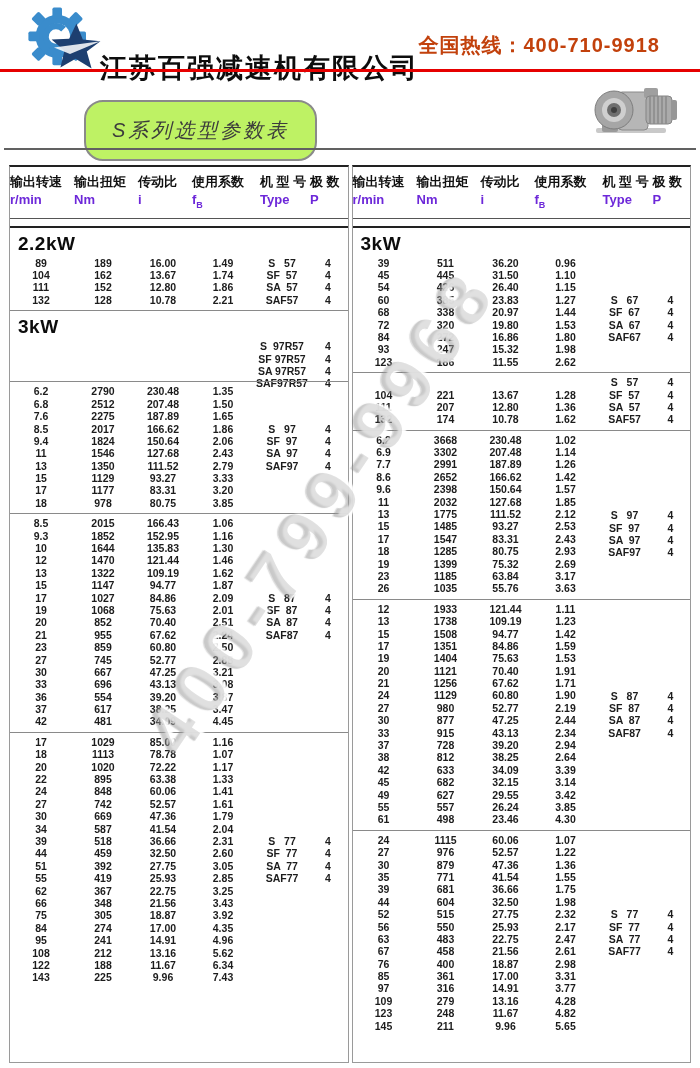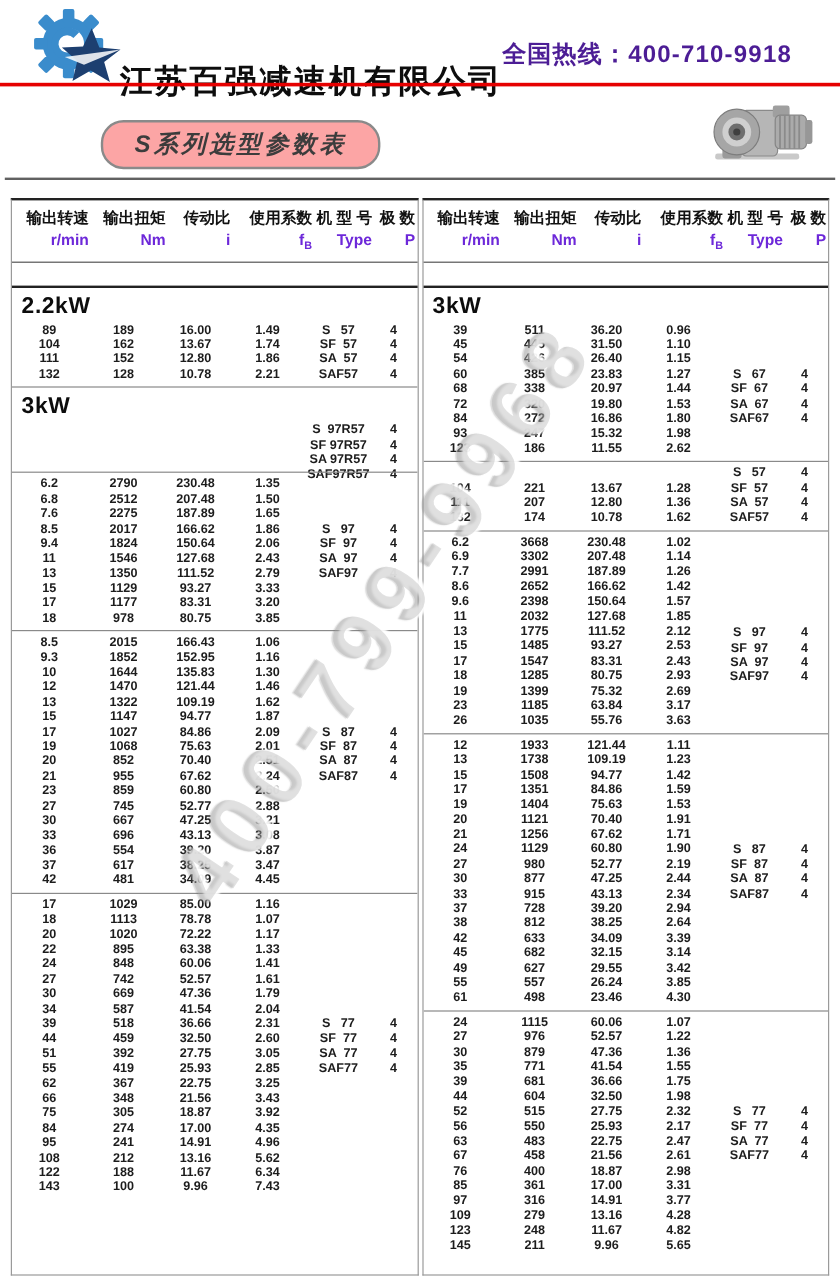"全国热线：400-710-9918" .hotline { color: #4c1d95 -> #c2410c }
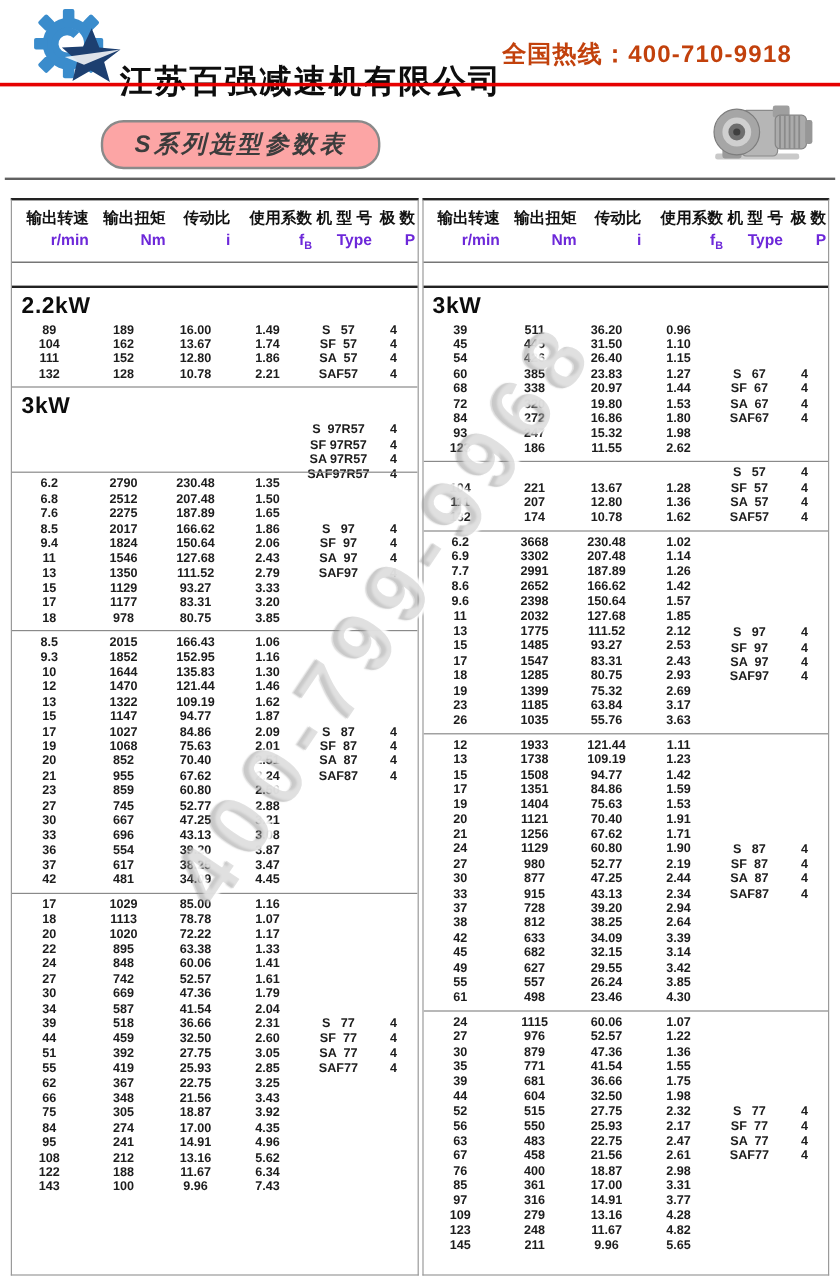"S系列选型参数表" .badge { background: #fca5a5 -> #bef264; font-weight: bold -> normal; padding: 5px 26px -> 15px 26px }
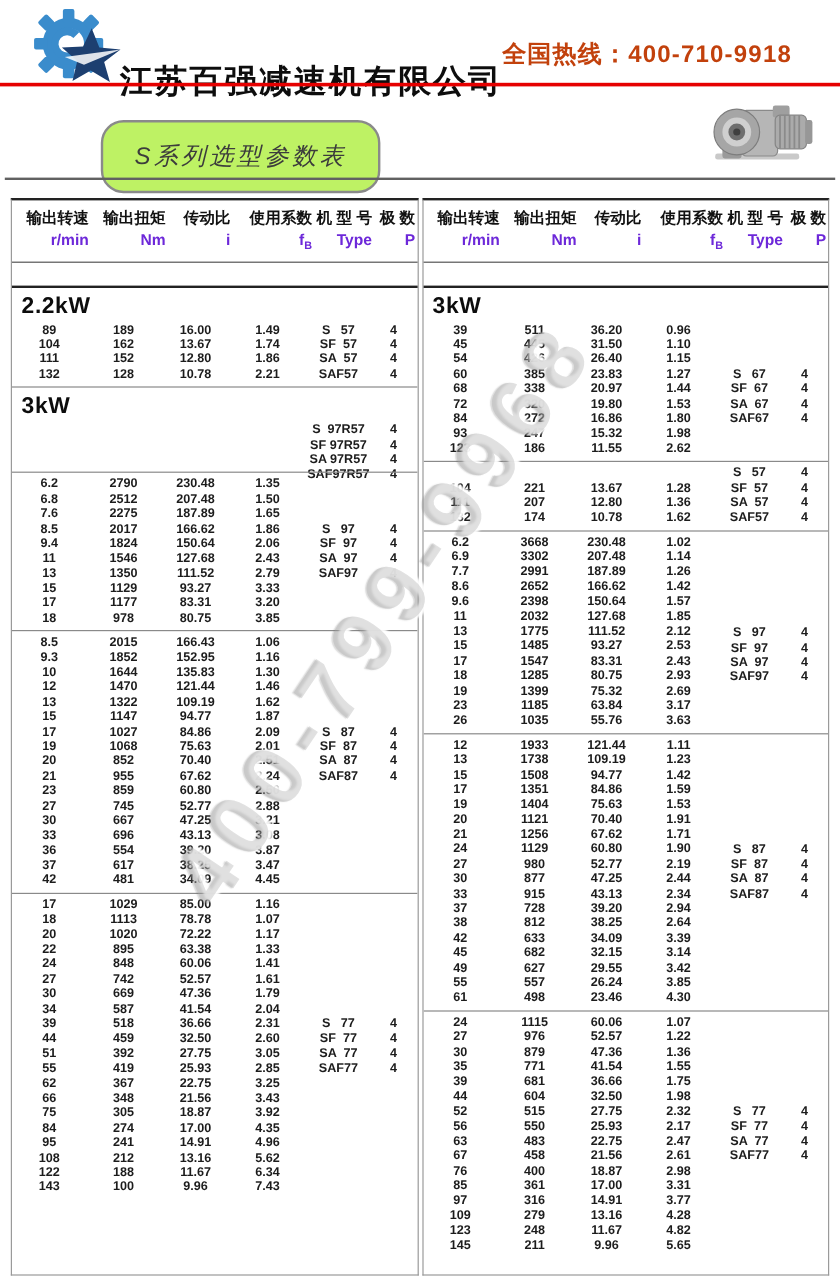"输出转速" .th { text-align: right -> left }
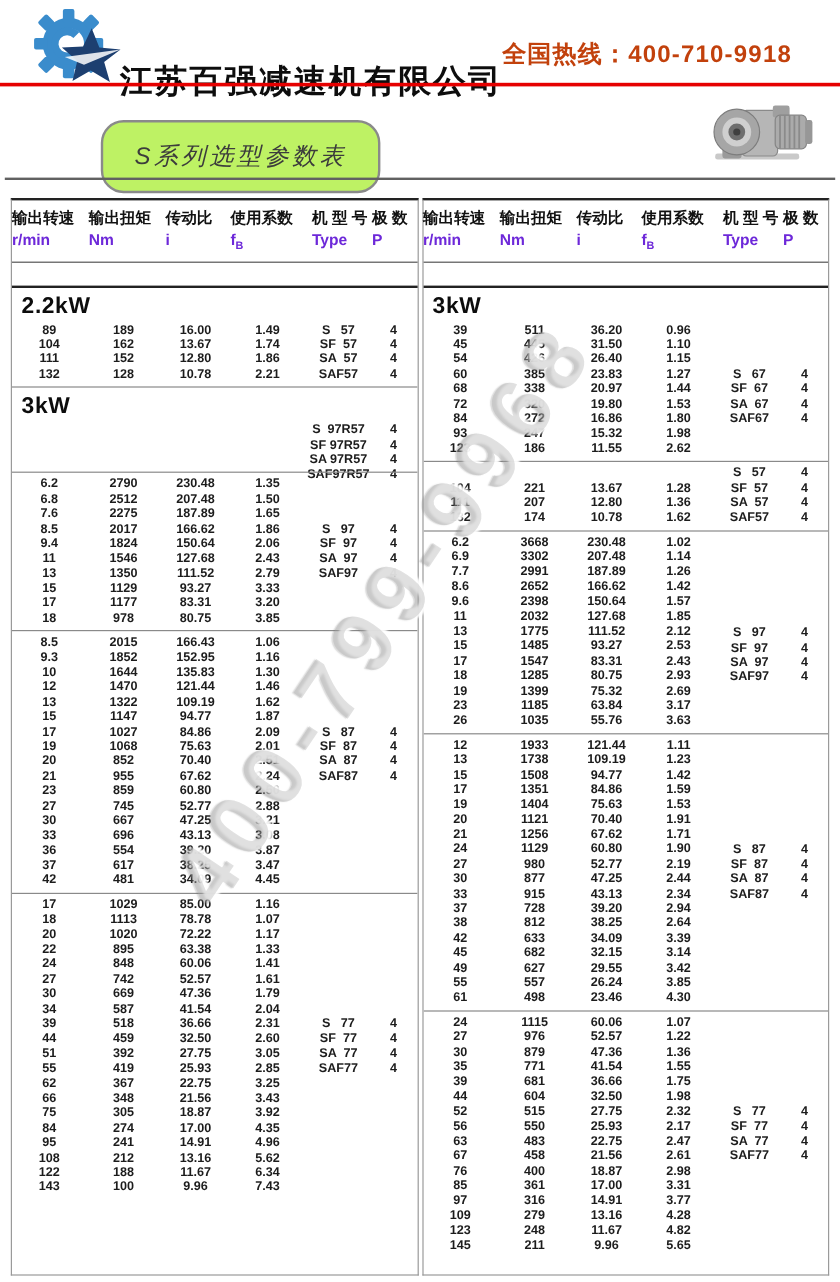"2.2kW" .blocks { margin-top: 19px -> 7px }
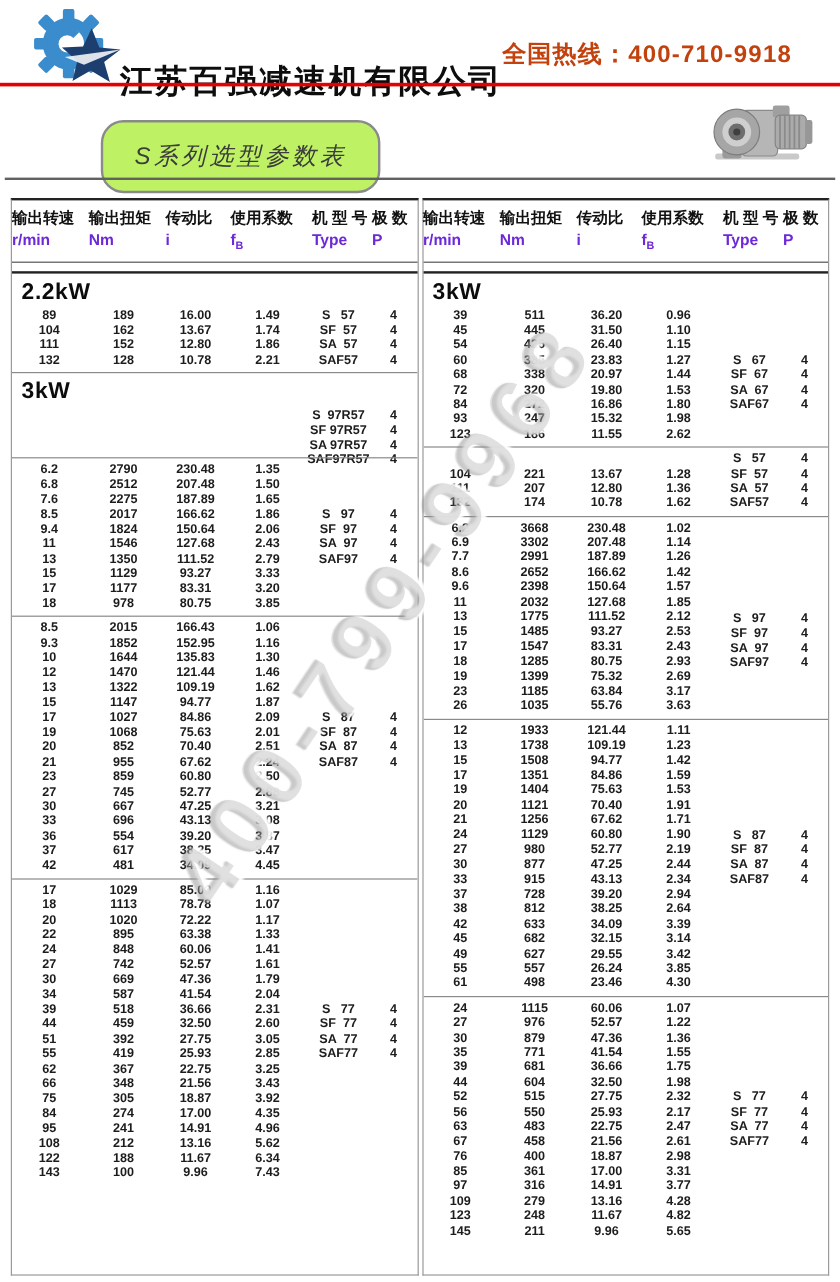"100" div.cell { text: 100 -> 225 }
